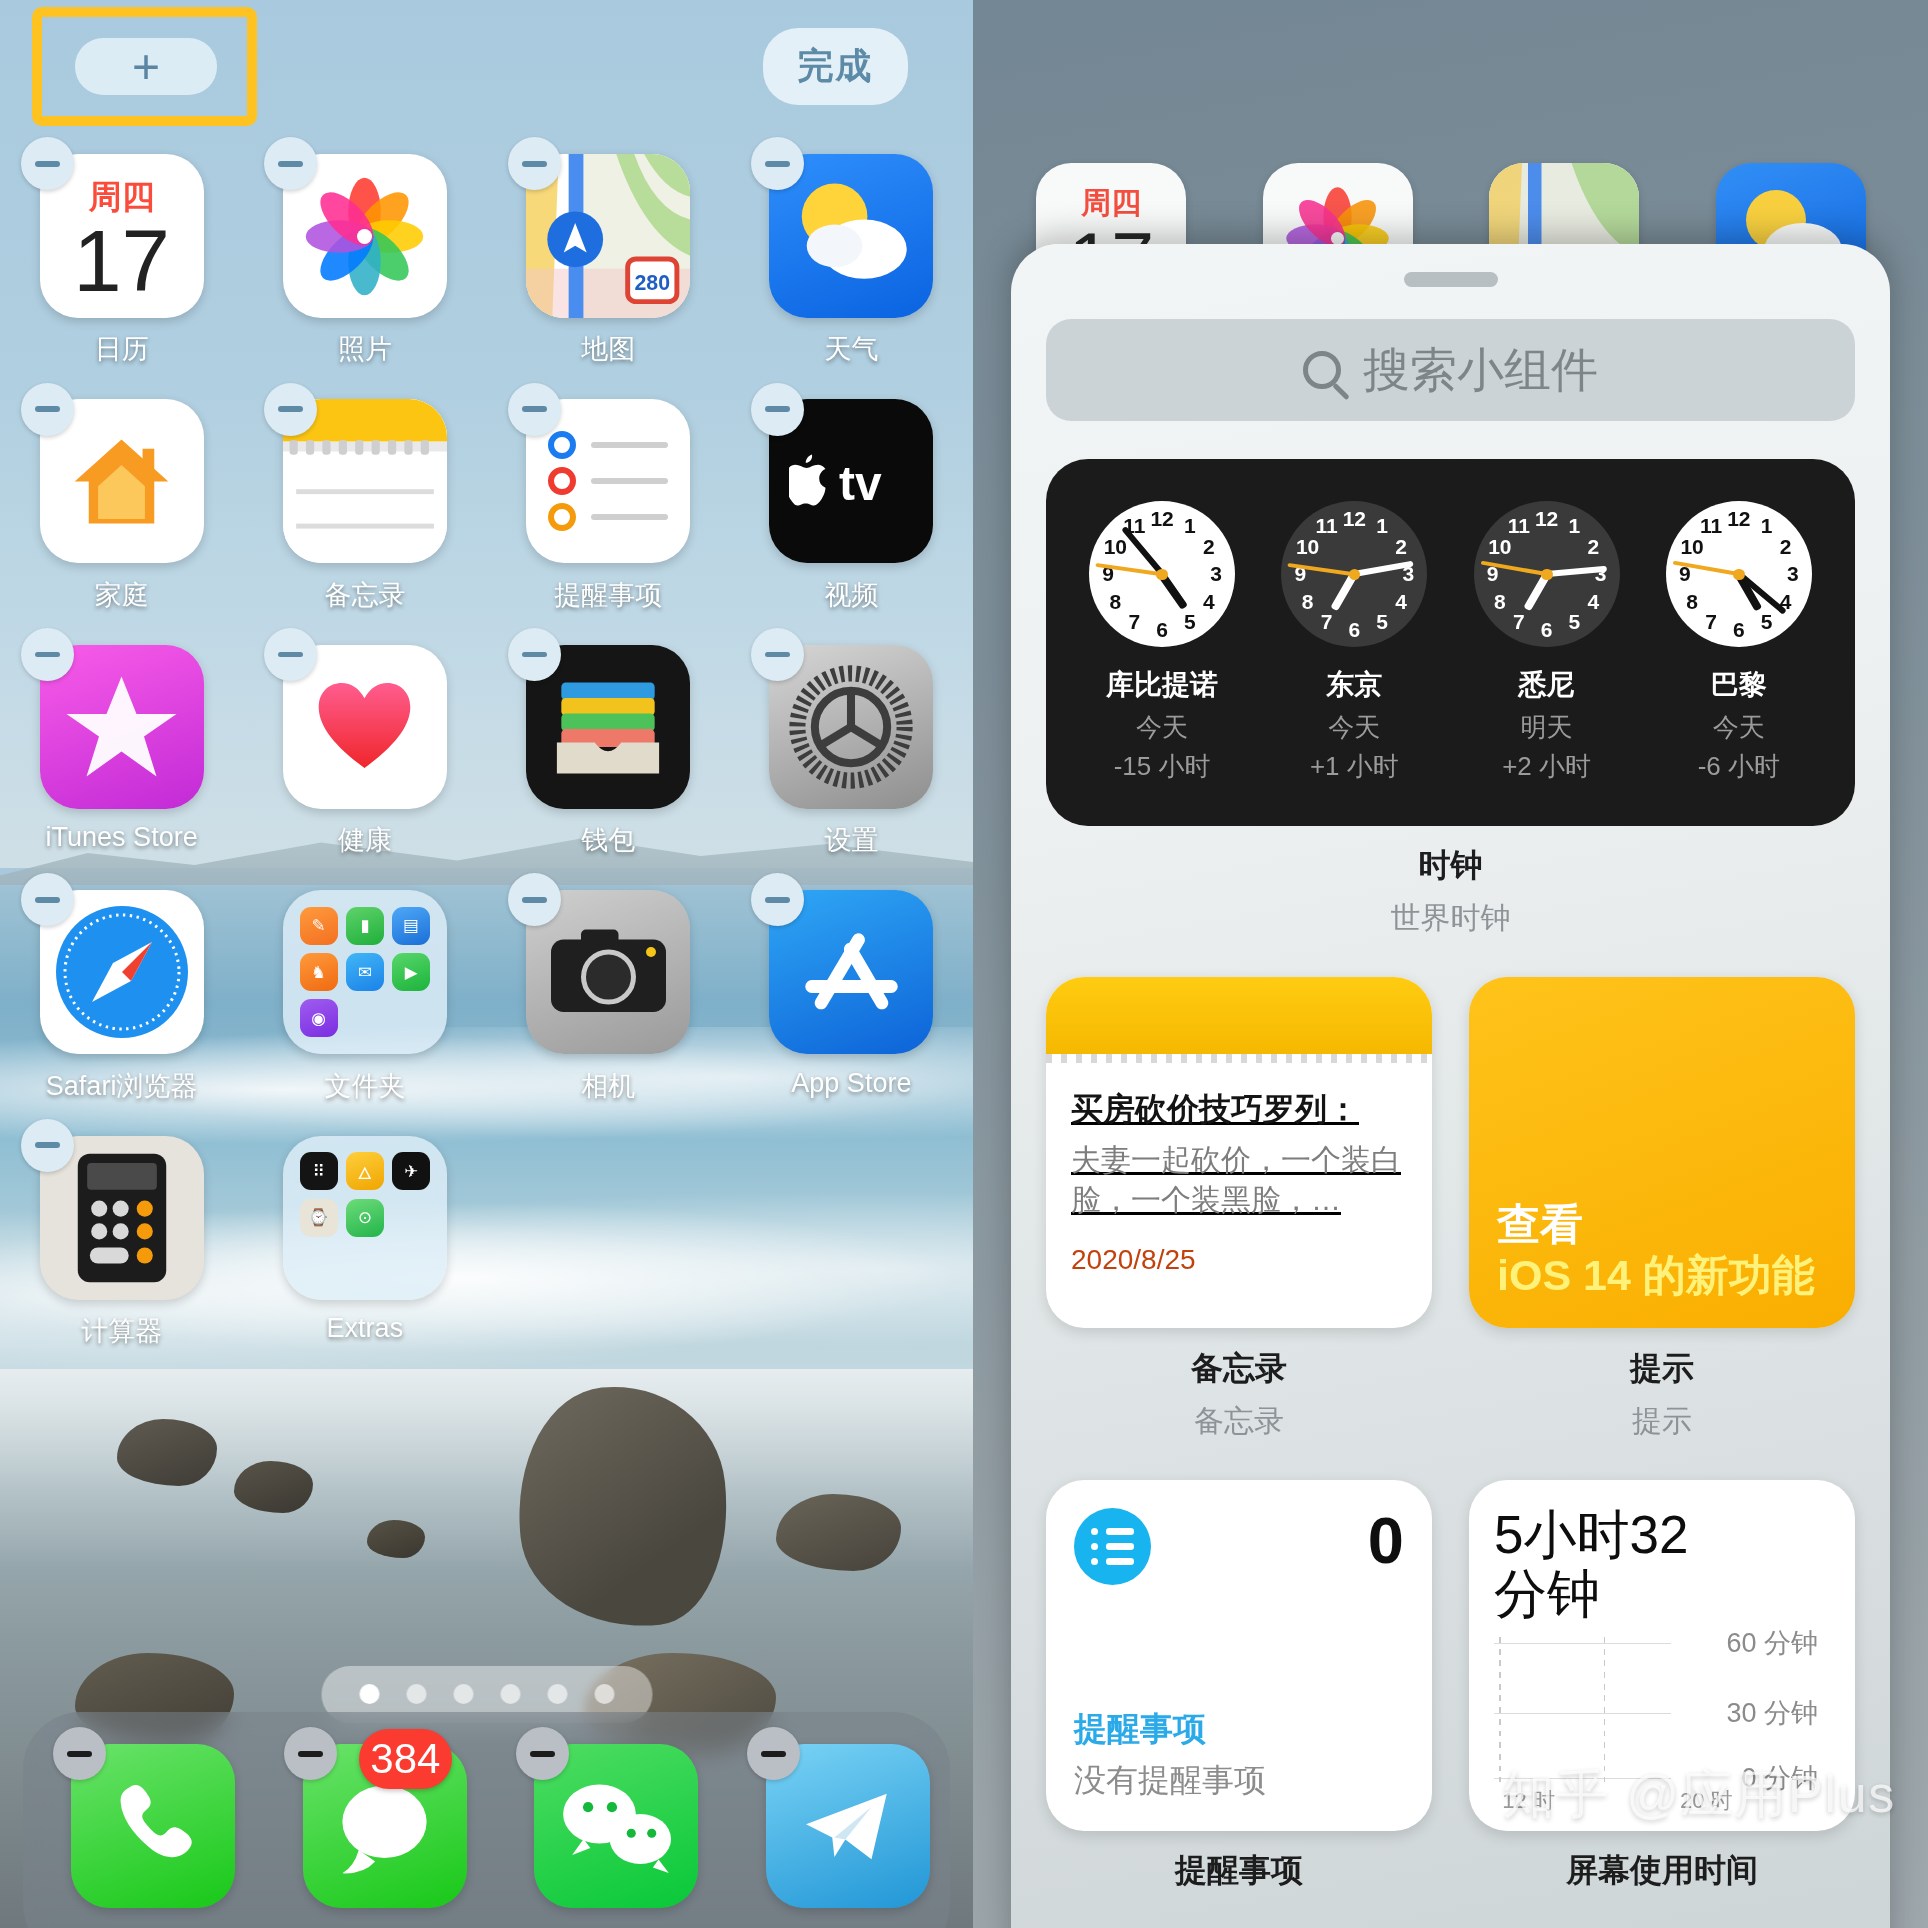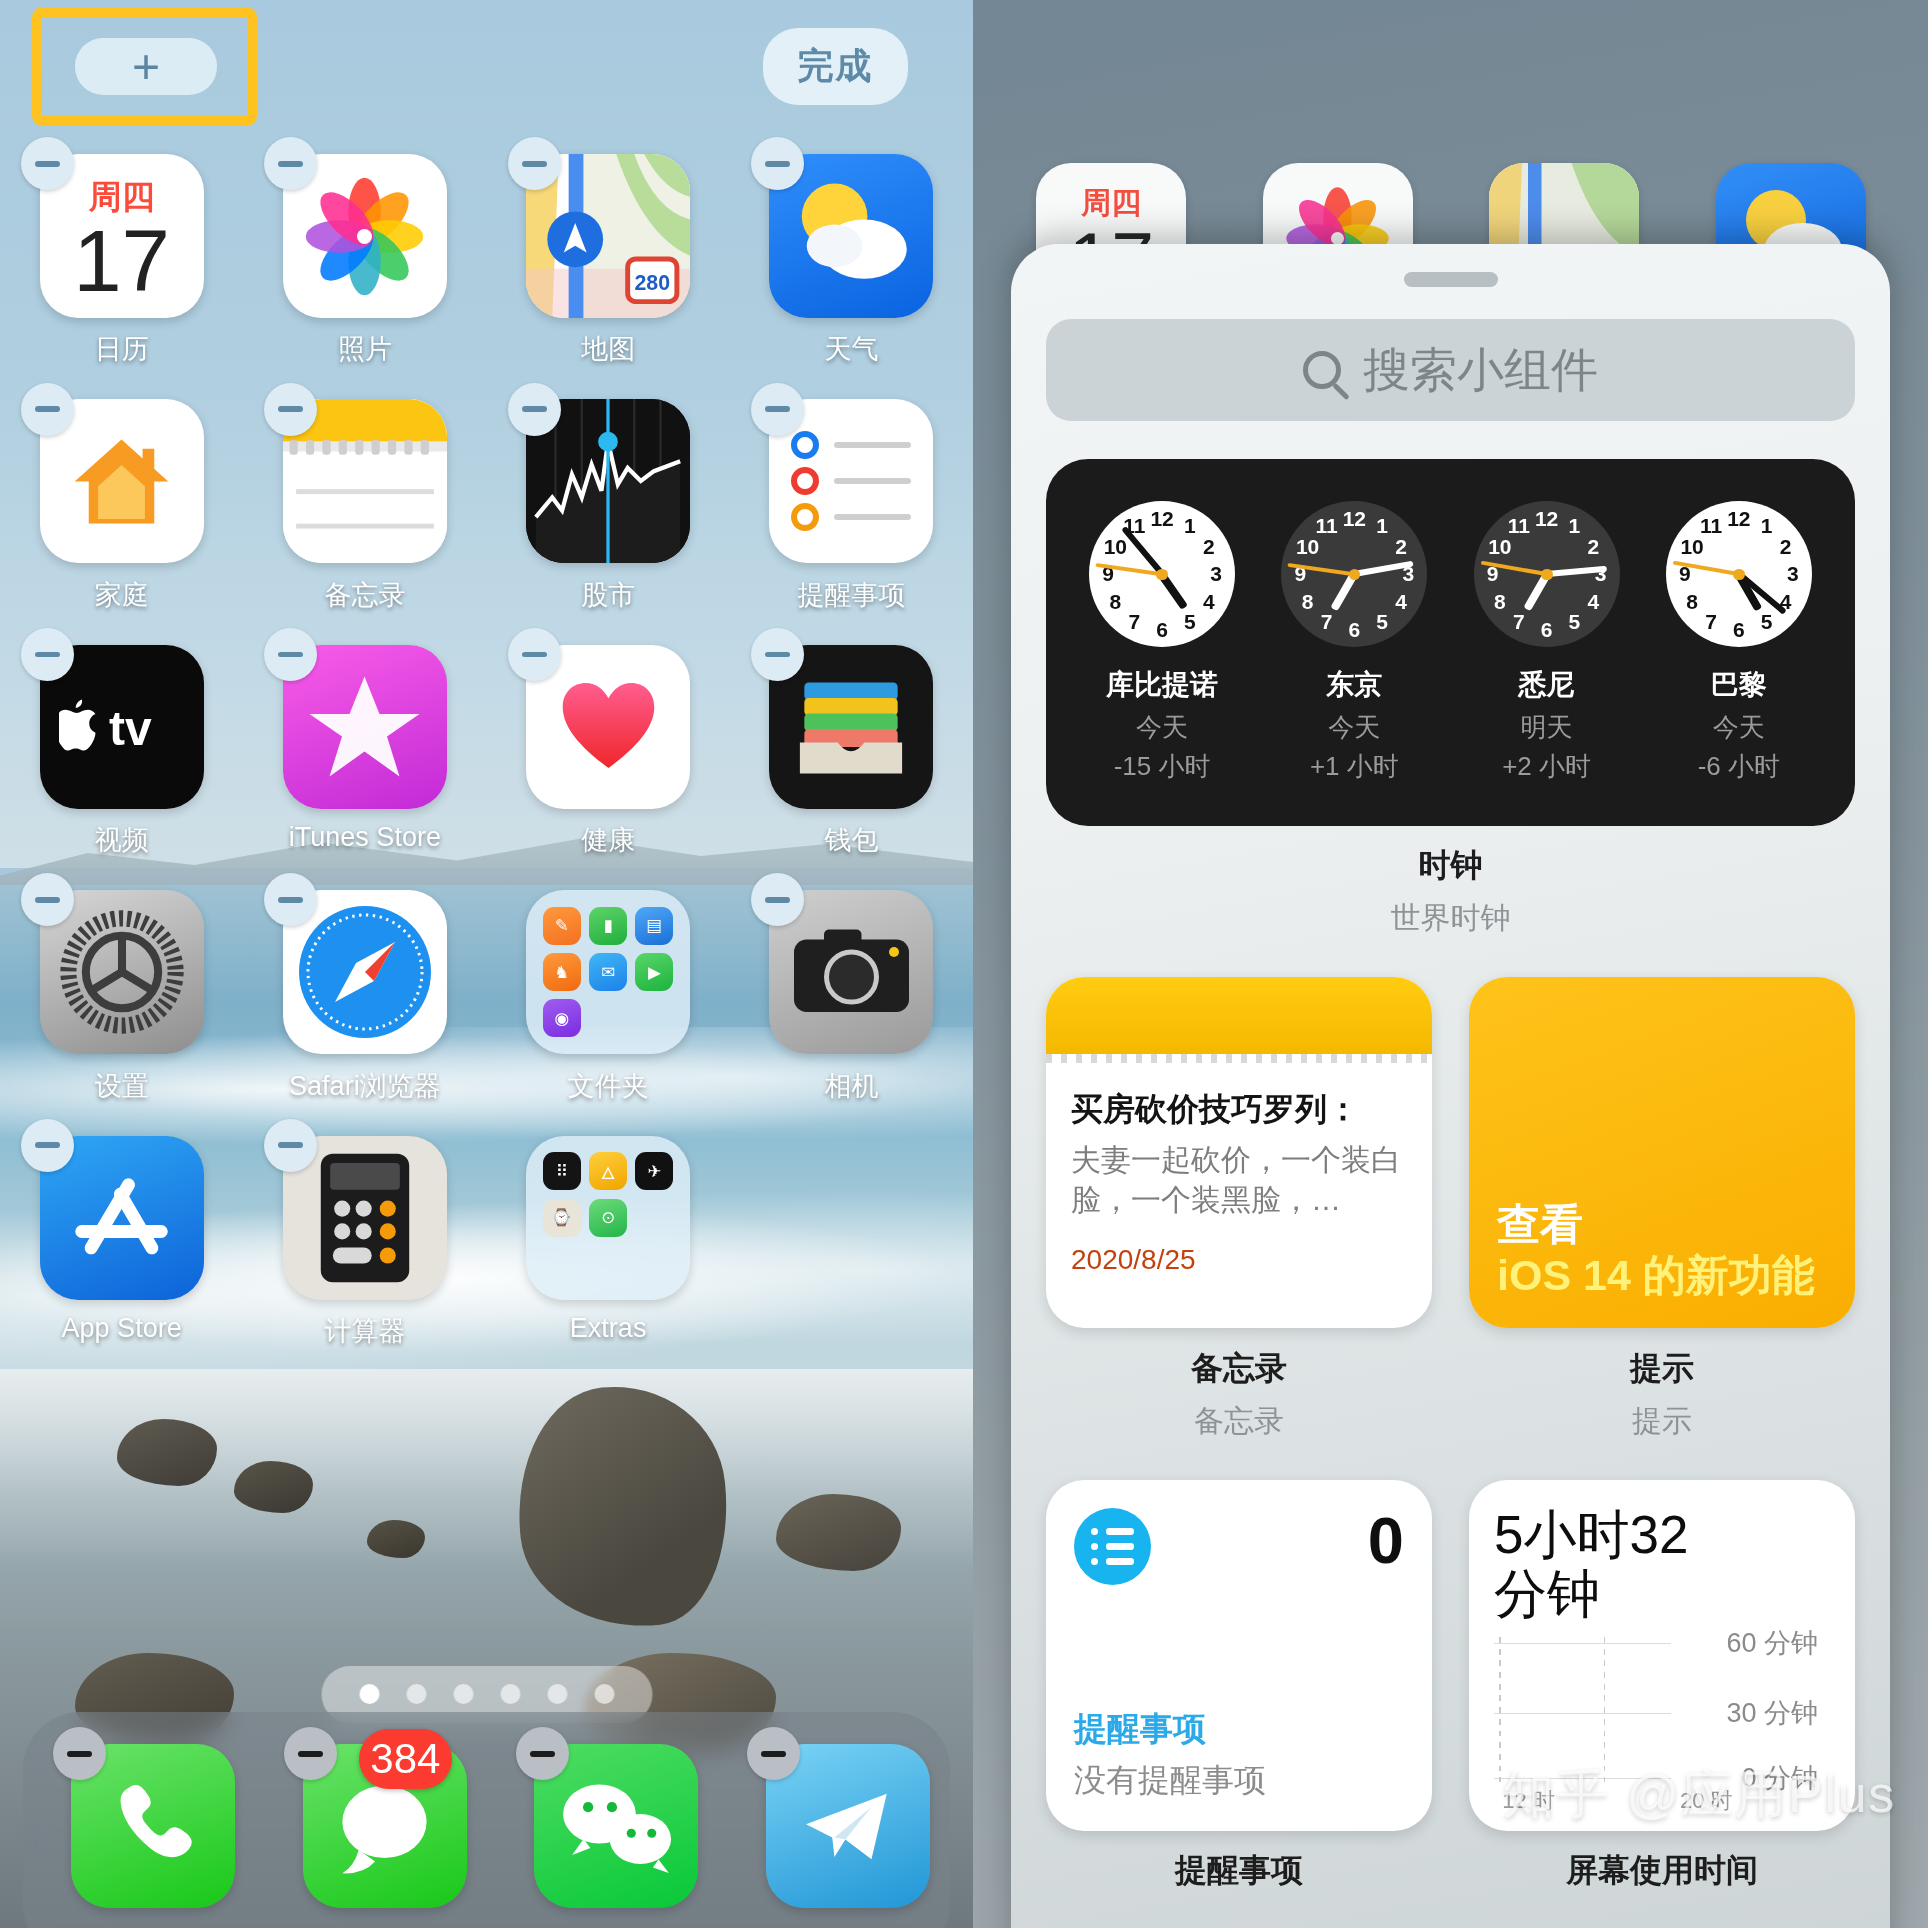"股市" div.app { html: <div> <div> <div></div> <div> <svg> <rect></rect> <g> <line></line> <line></line> <line></line> <line></line> </g> <path></path> <path></path> <line></line> <circle></circle> </svg> </div> </div> <div>股市</div> </div> -> none }
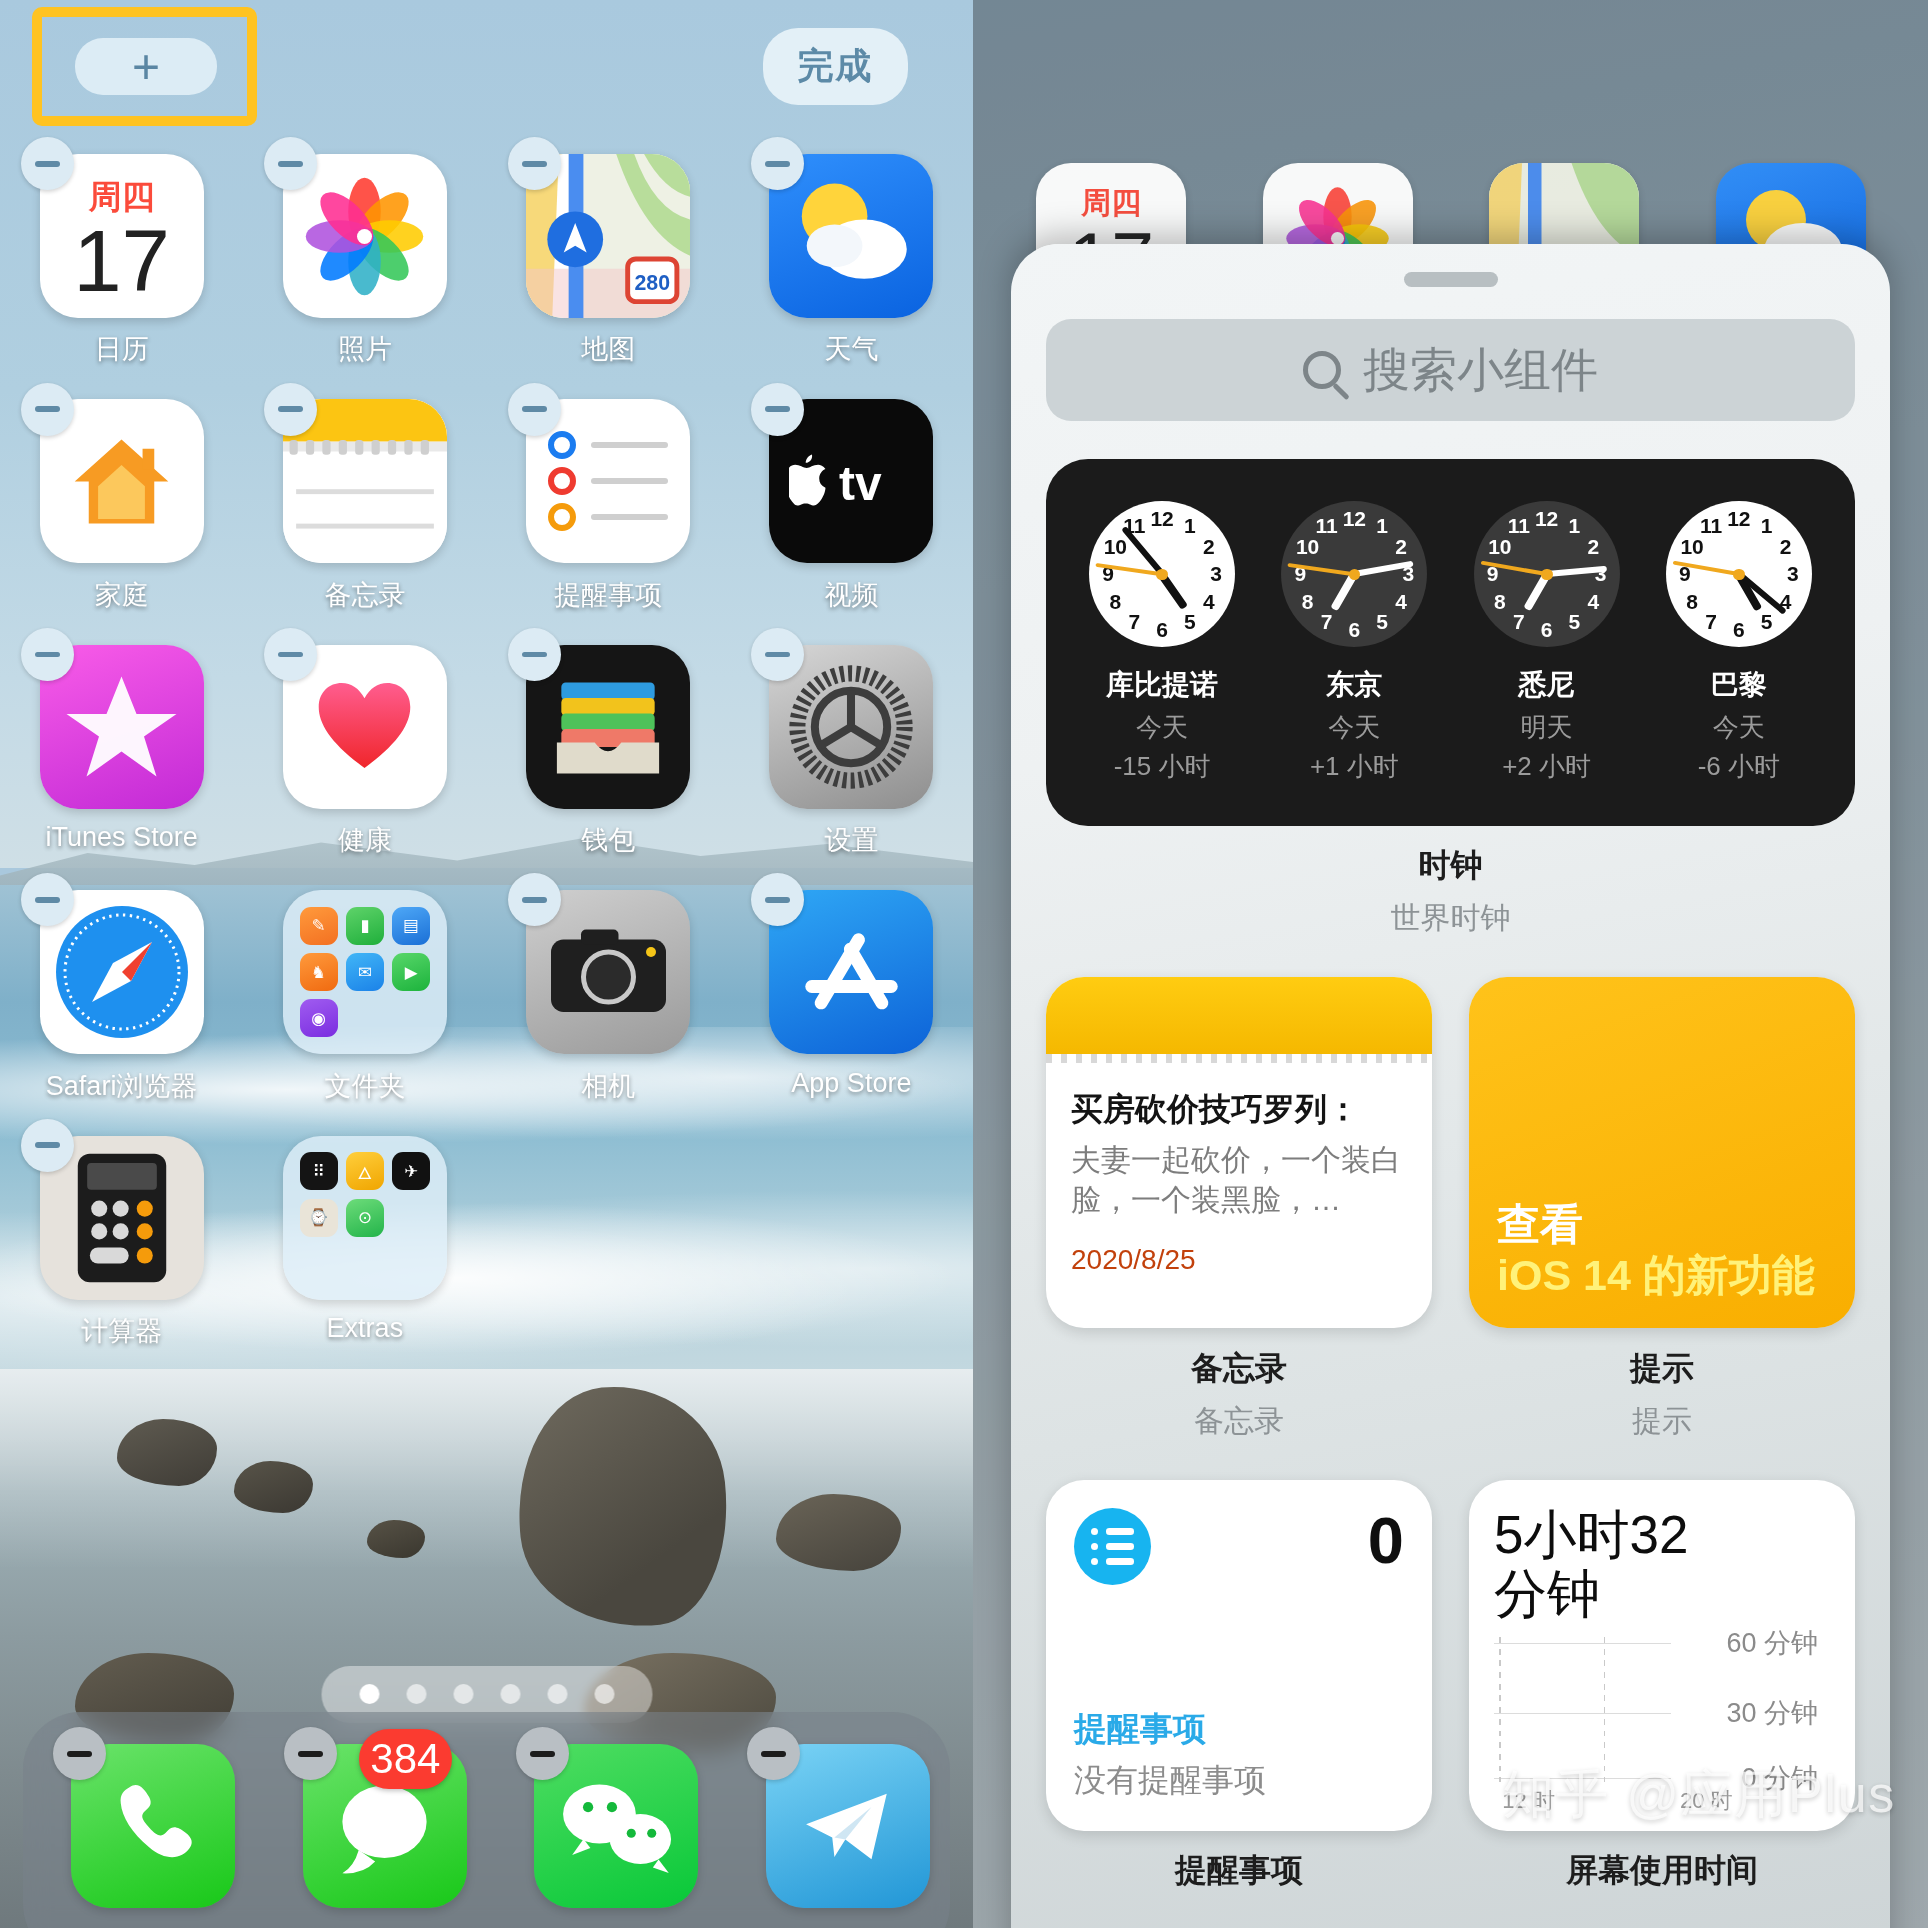"买房砍价技巧罗列：" .notes-body { text-decoration: none -> underline }
